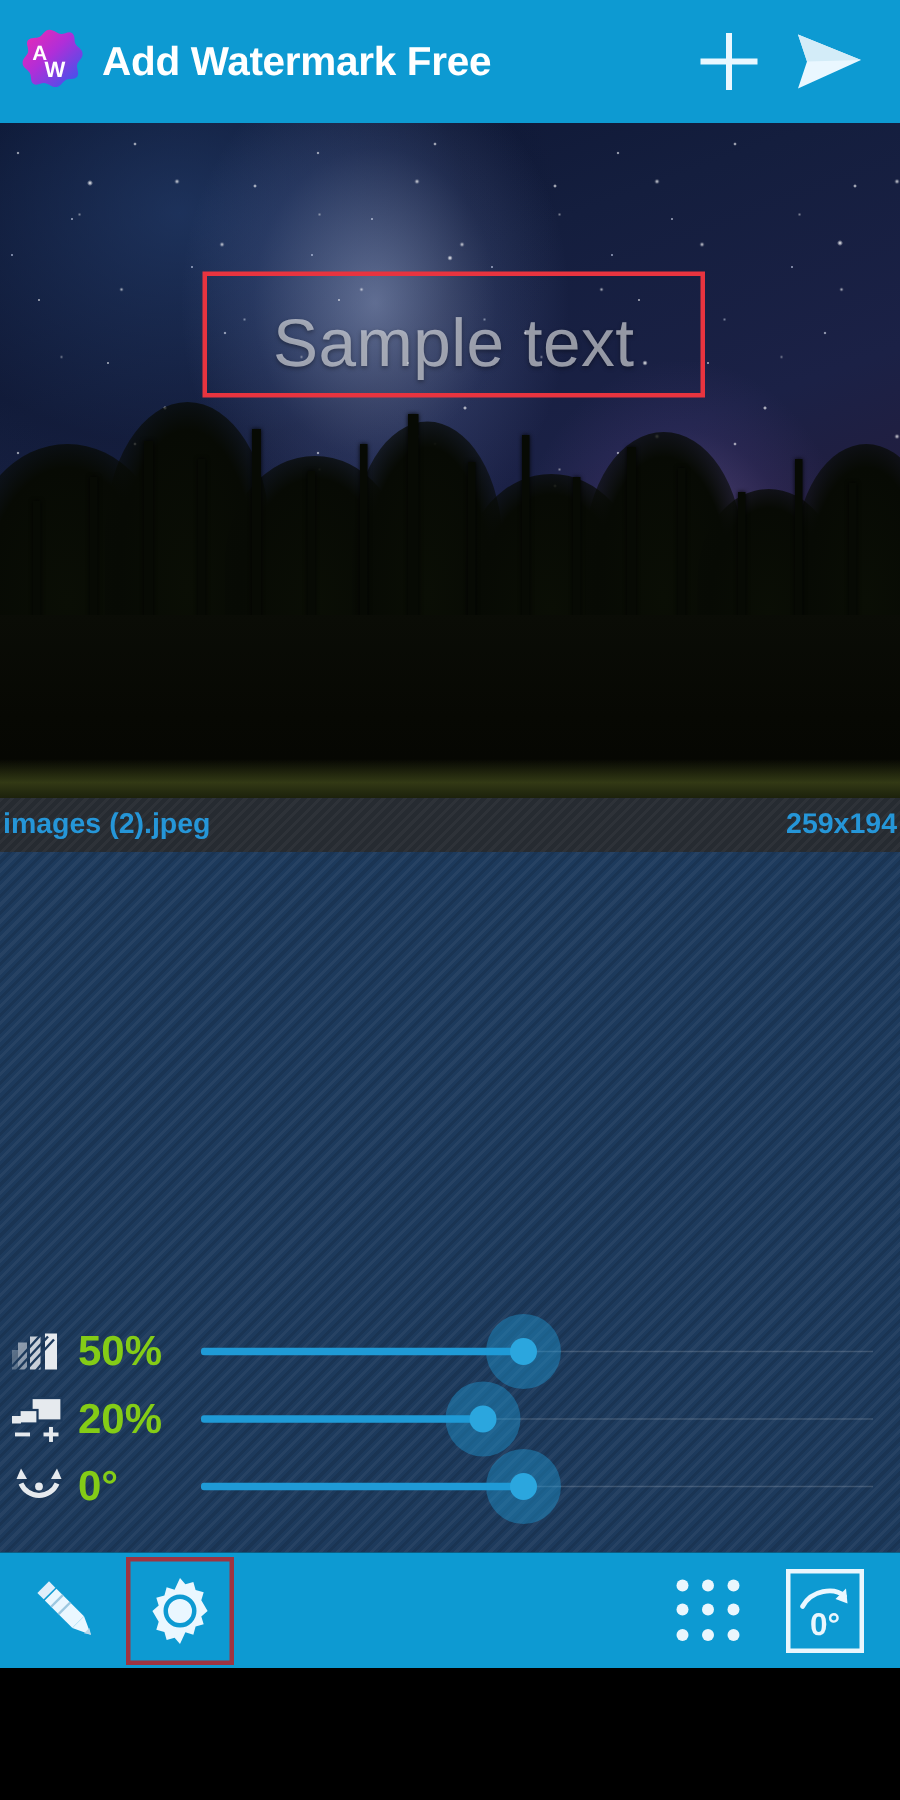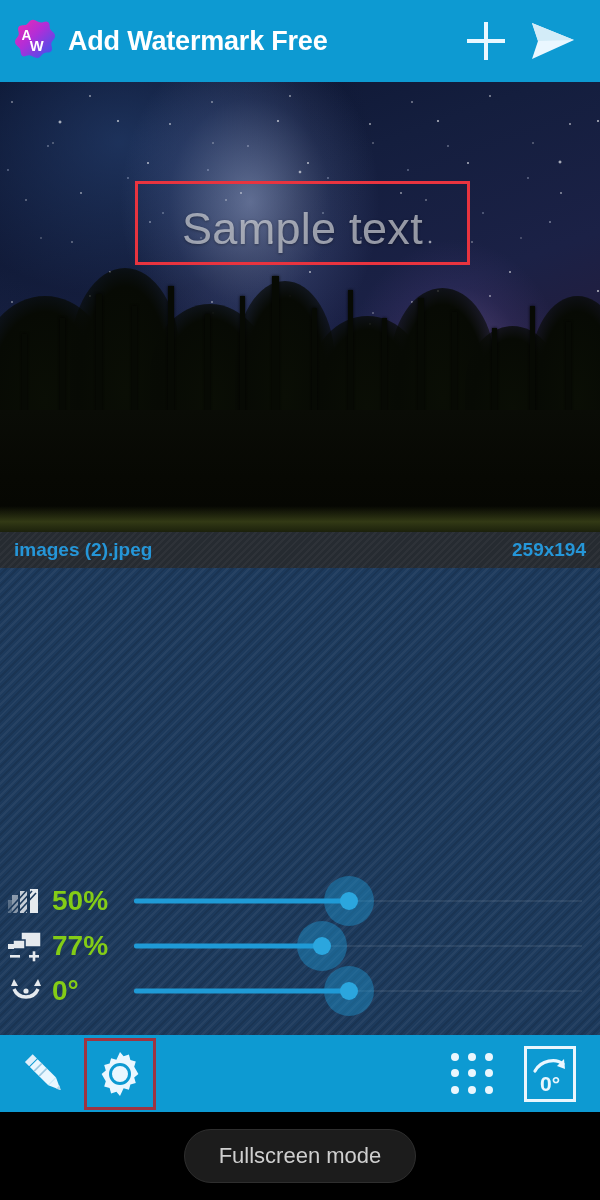"images (2).jpeg" .fileinfo { padding: 0 14px -> 0 2px }
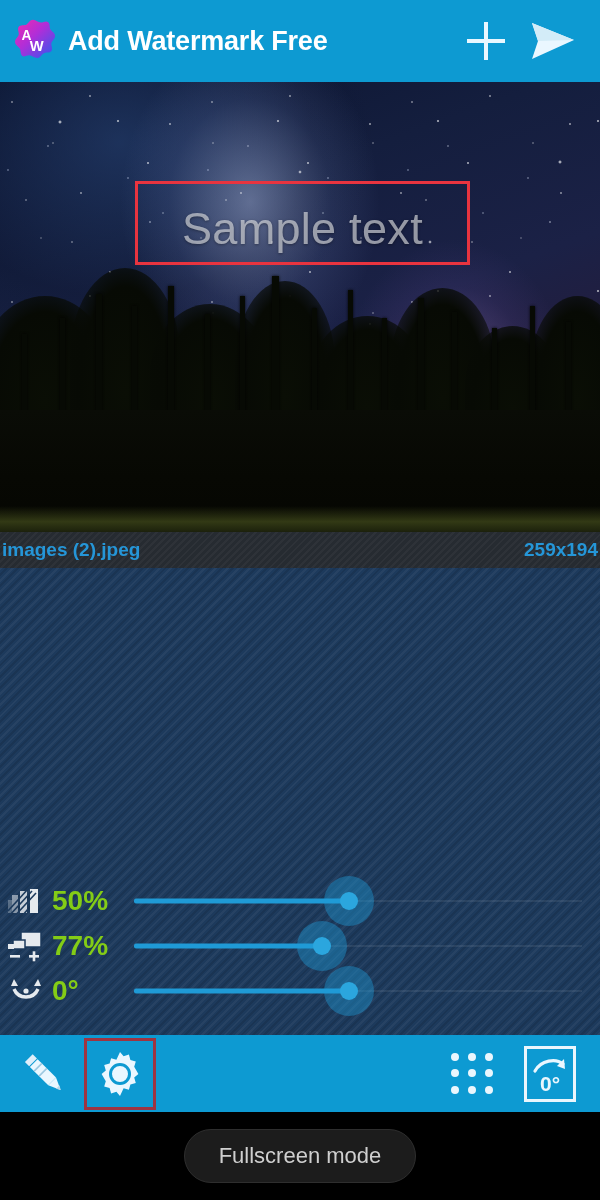"77%" div.sl-value { text: 77% -> 20% }
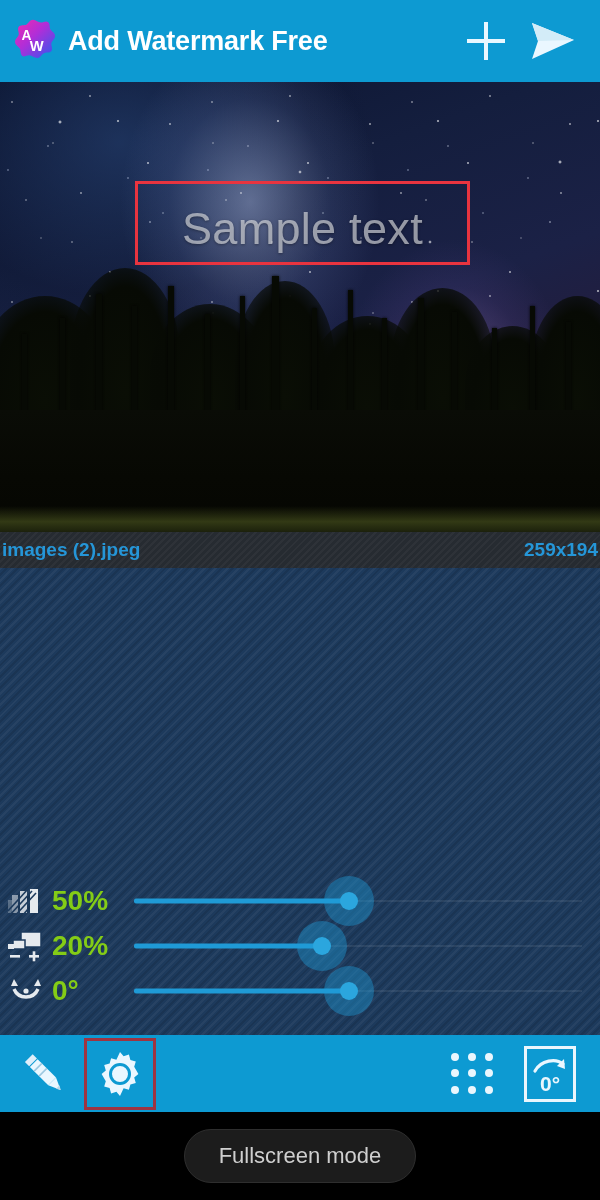"Fullscreen mode" div.toastzone { html: <div> <div>Fullscreen mode</div> </div> -> none }
